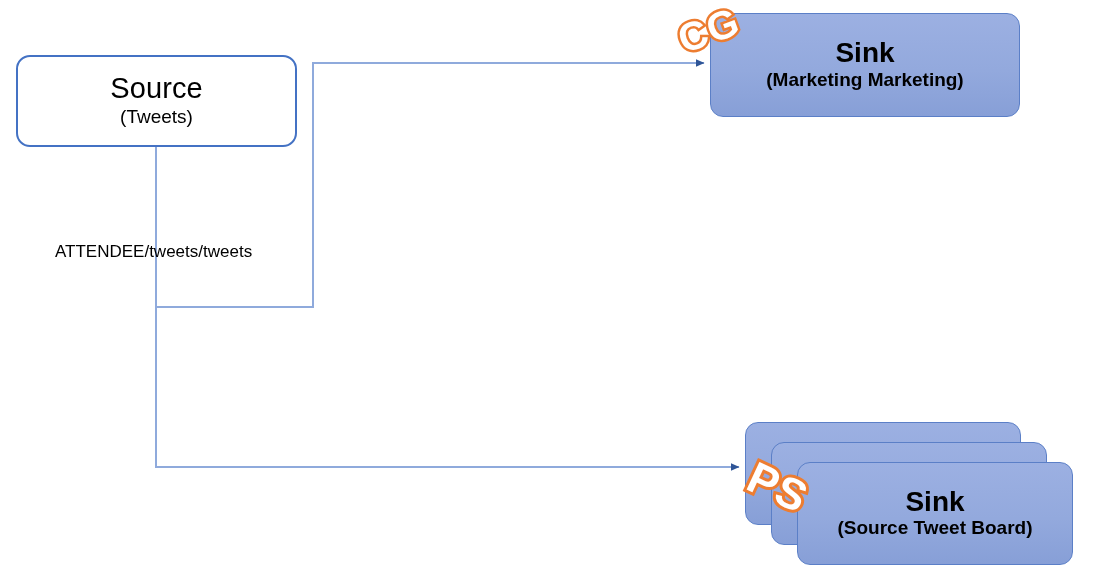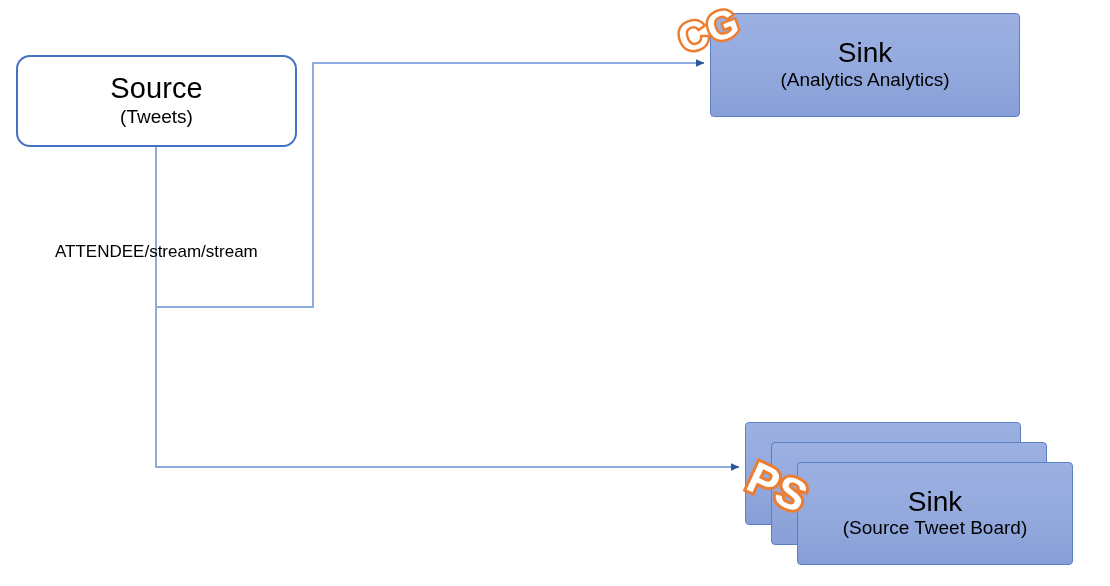"Sink" .sink-box { border-radius: 4px -> 13px; font-weight: none -> bold }
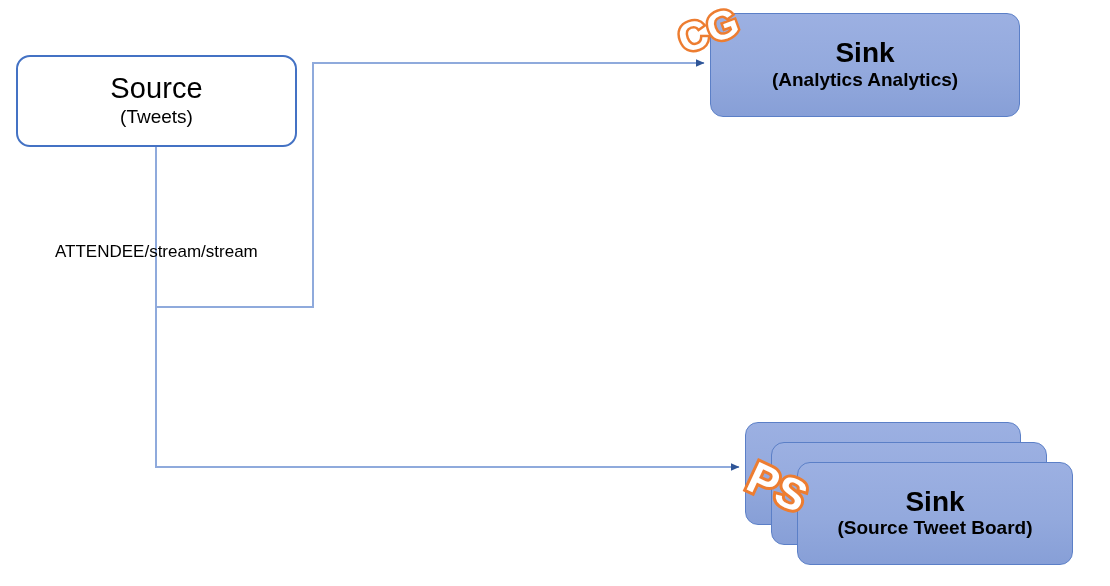"(Analytics Analytics)" div.sink-sub { text: Analytics Analytics -> Marketing Marketing }
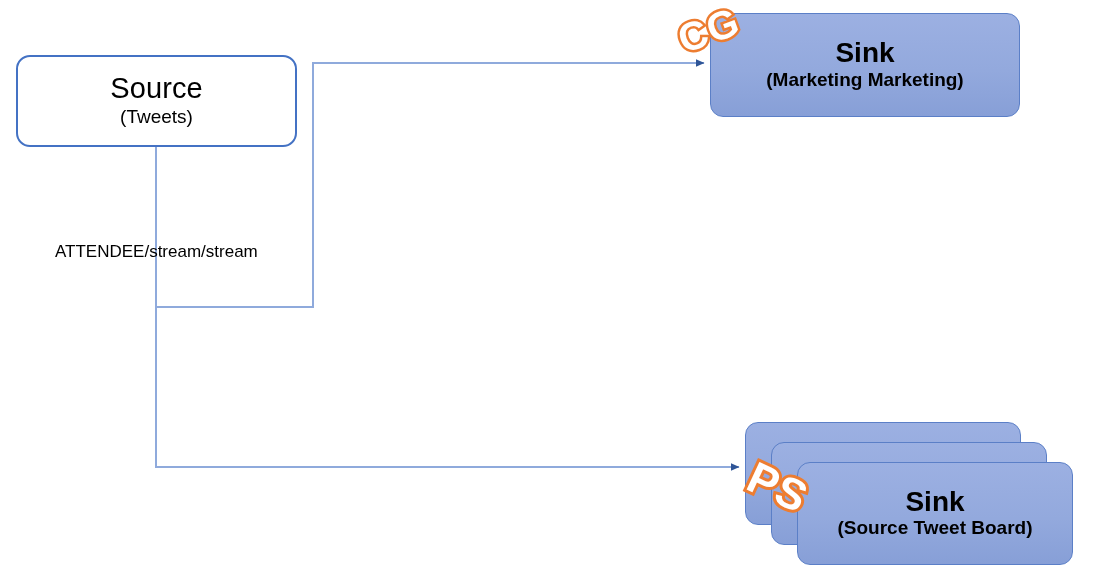"ATTENDEE/stream/stream" div.edge-label { text: ATTENDEE/stream/stream -> ATTENDEE/tweets/tweets }
